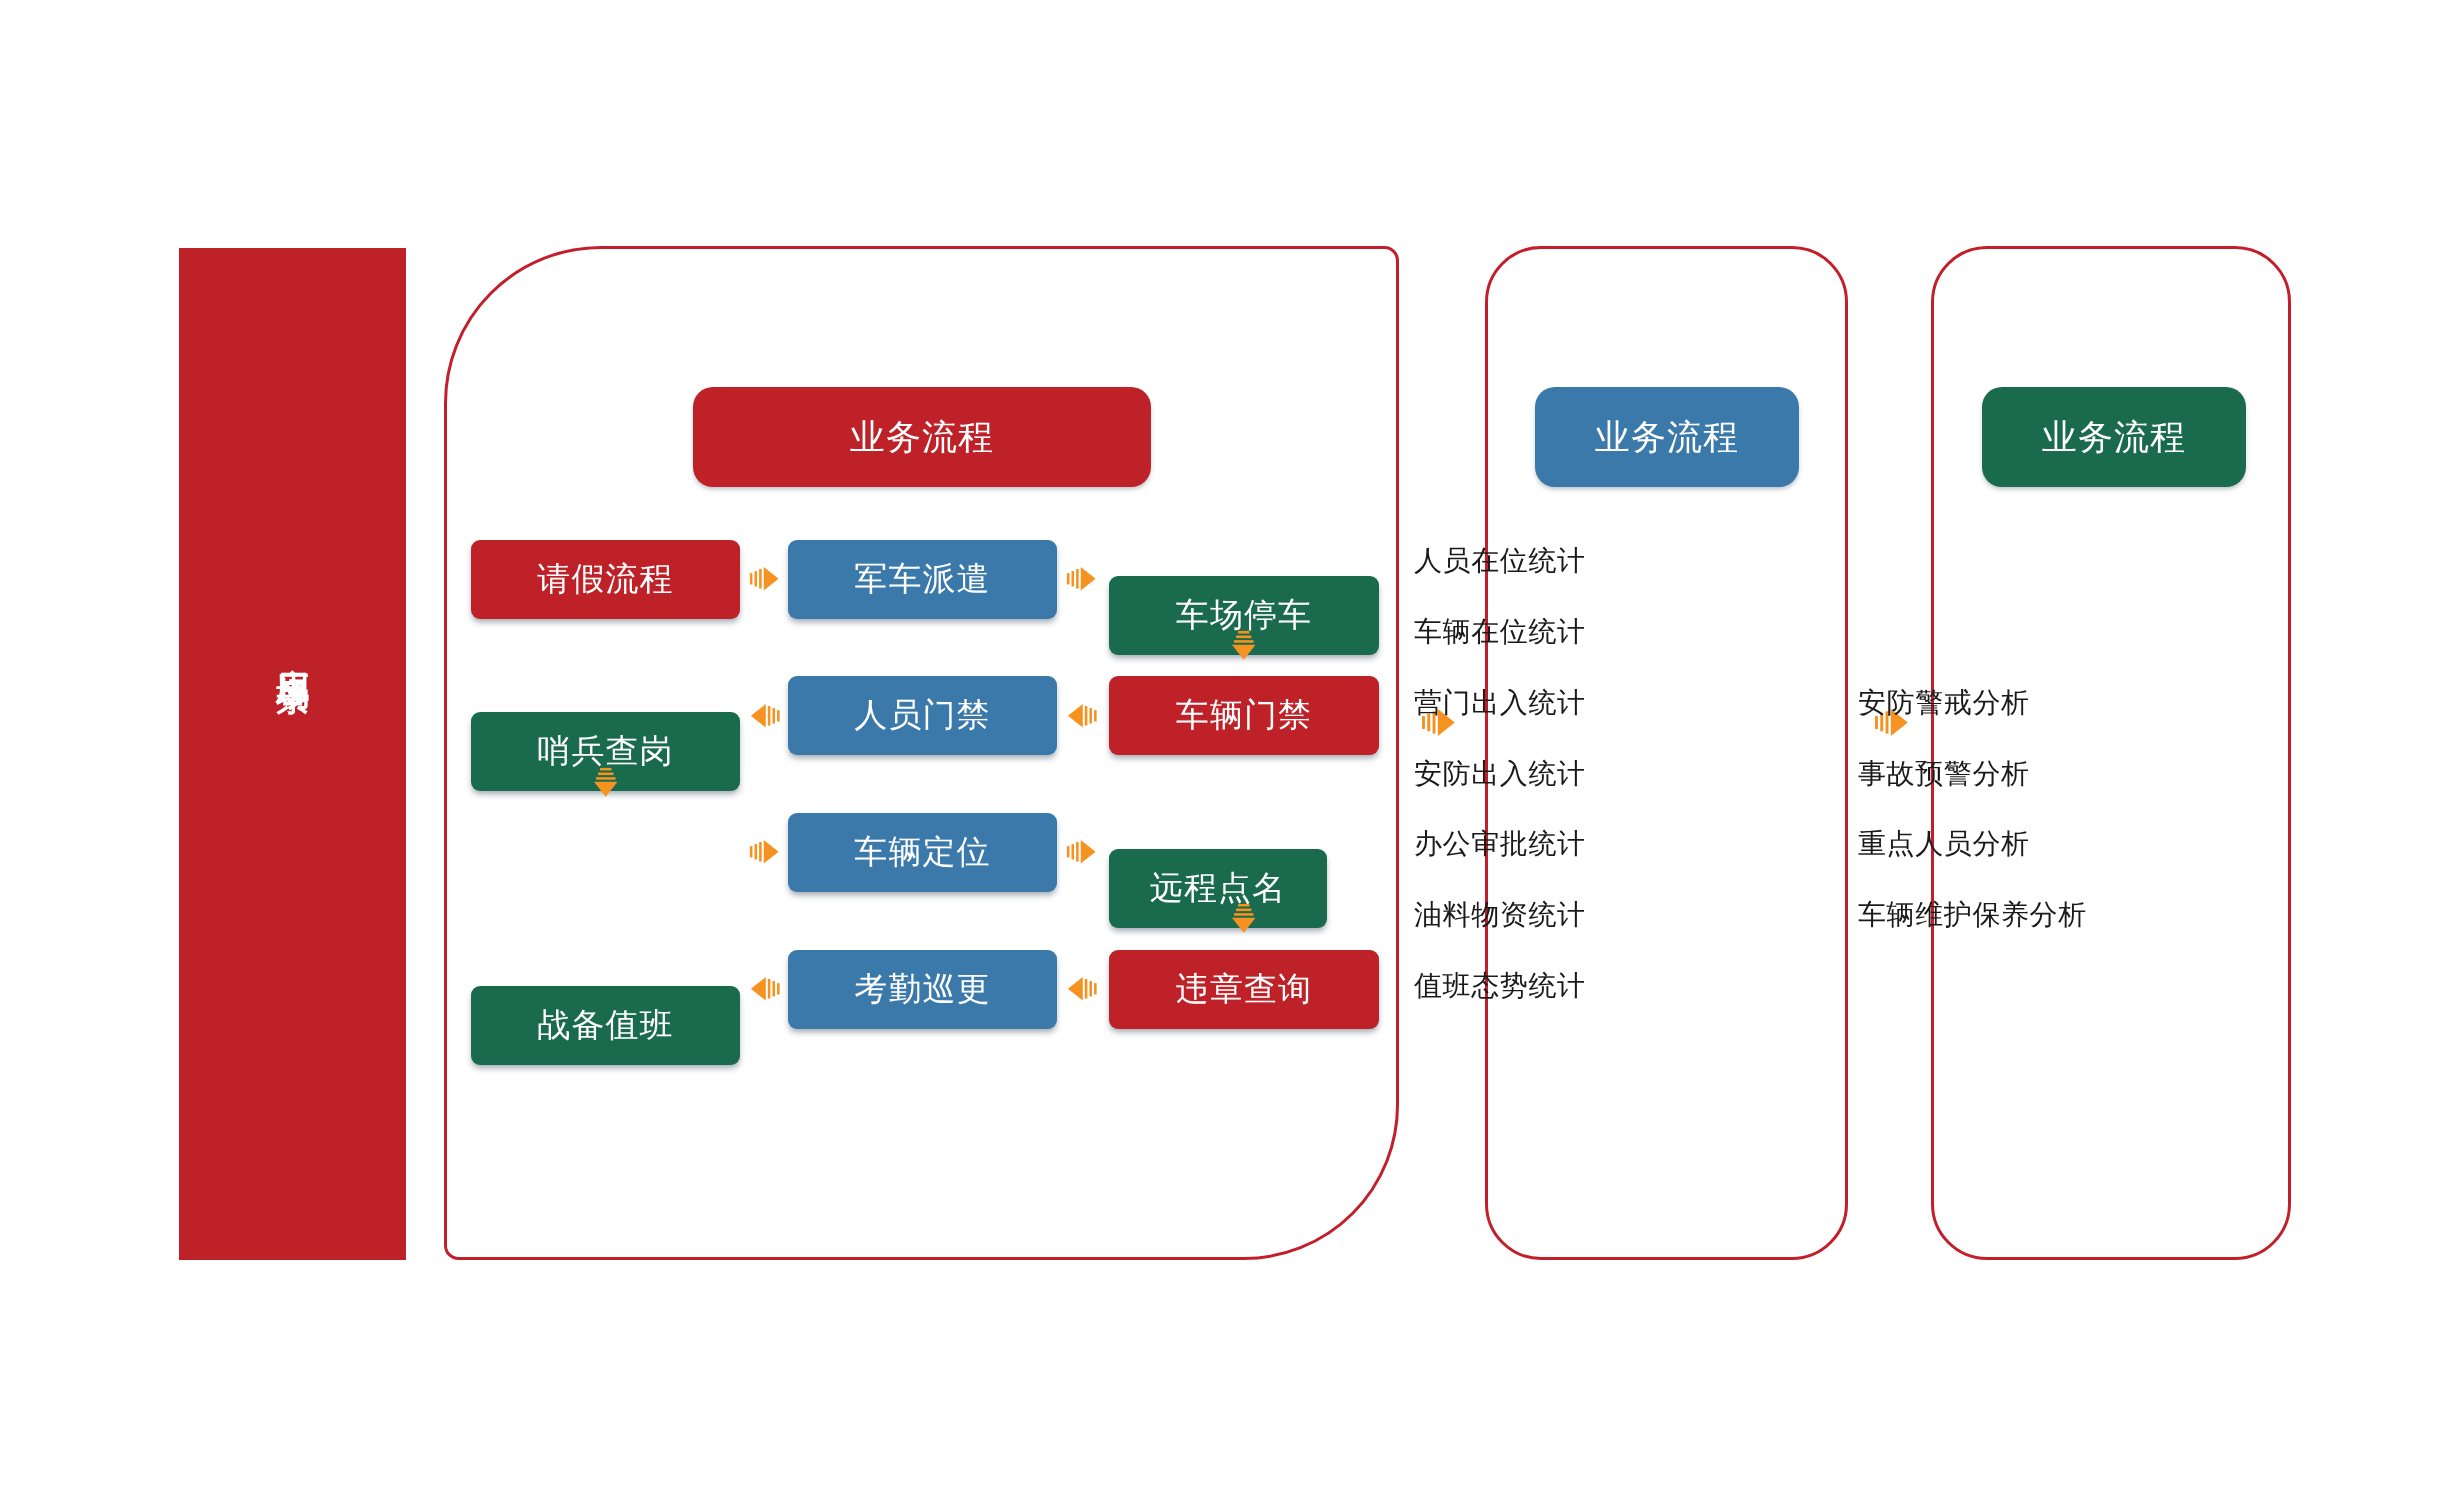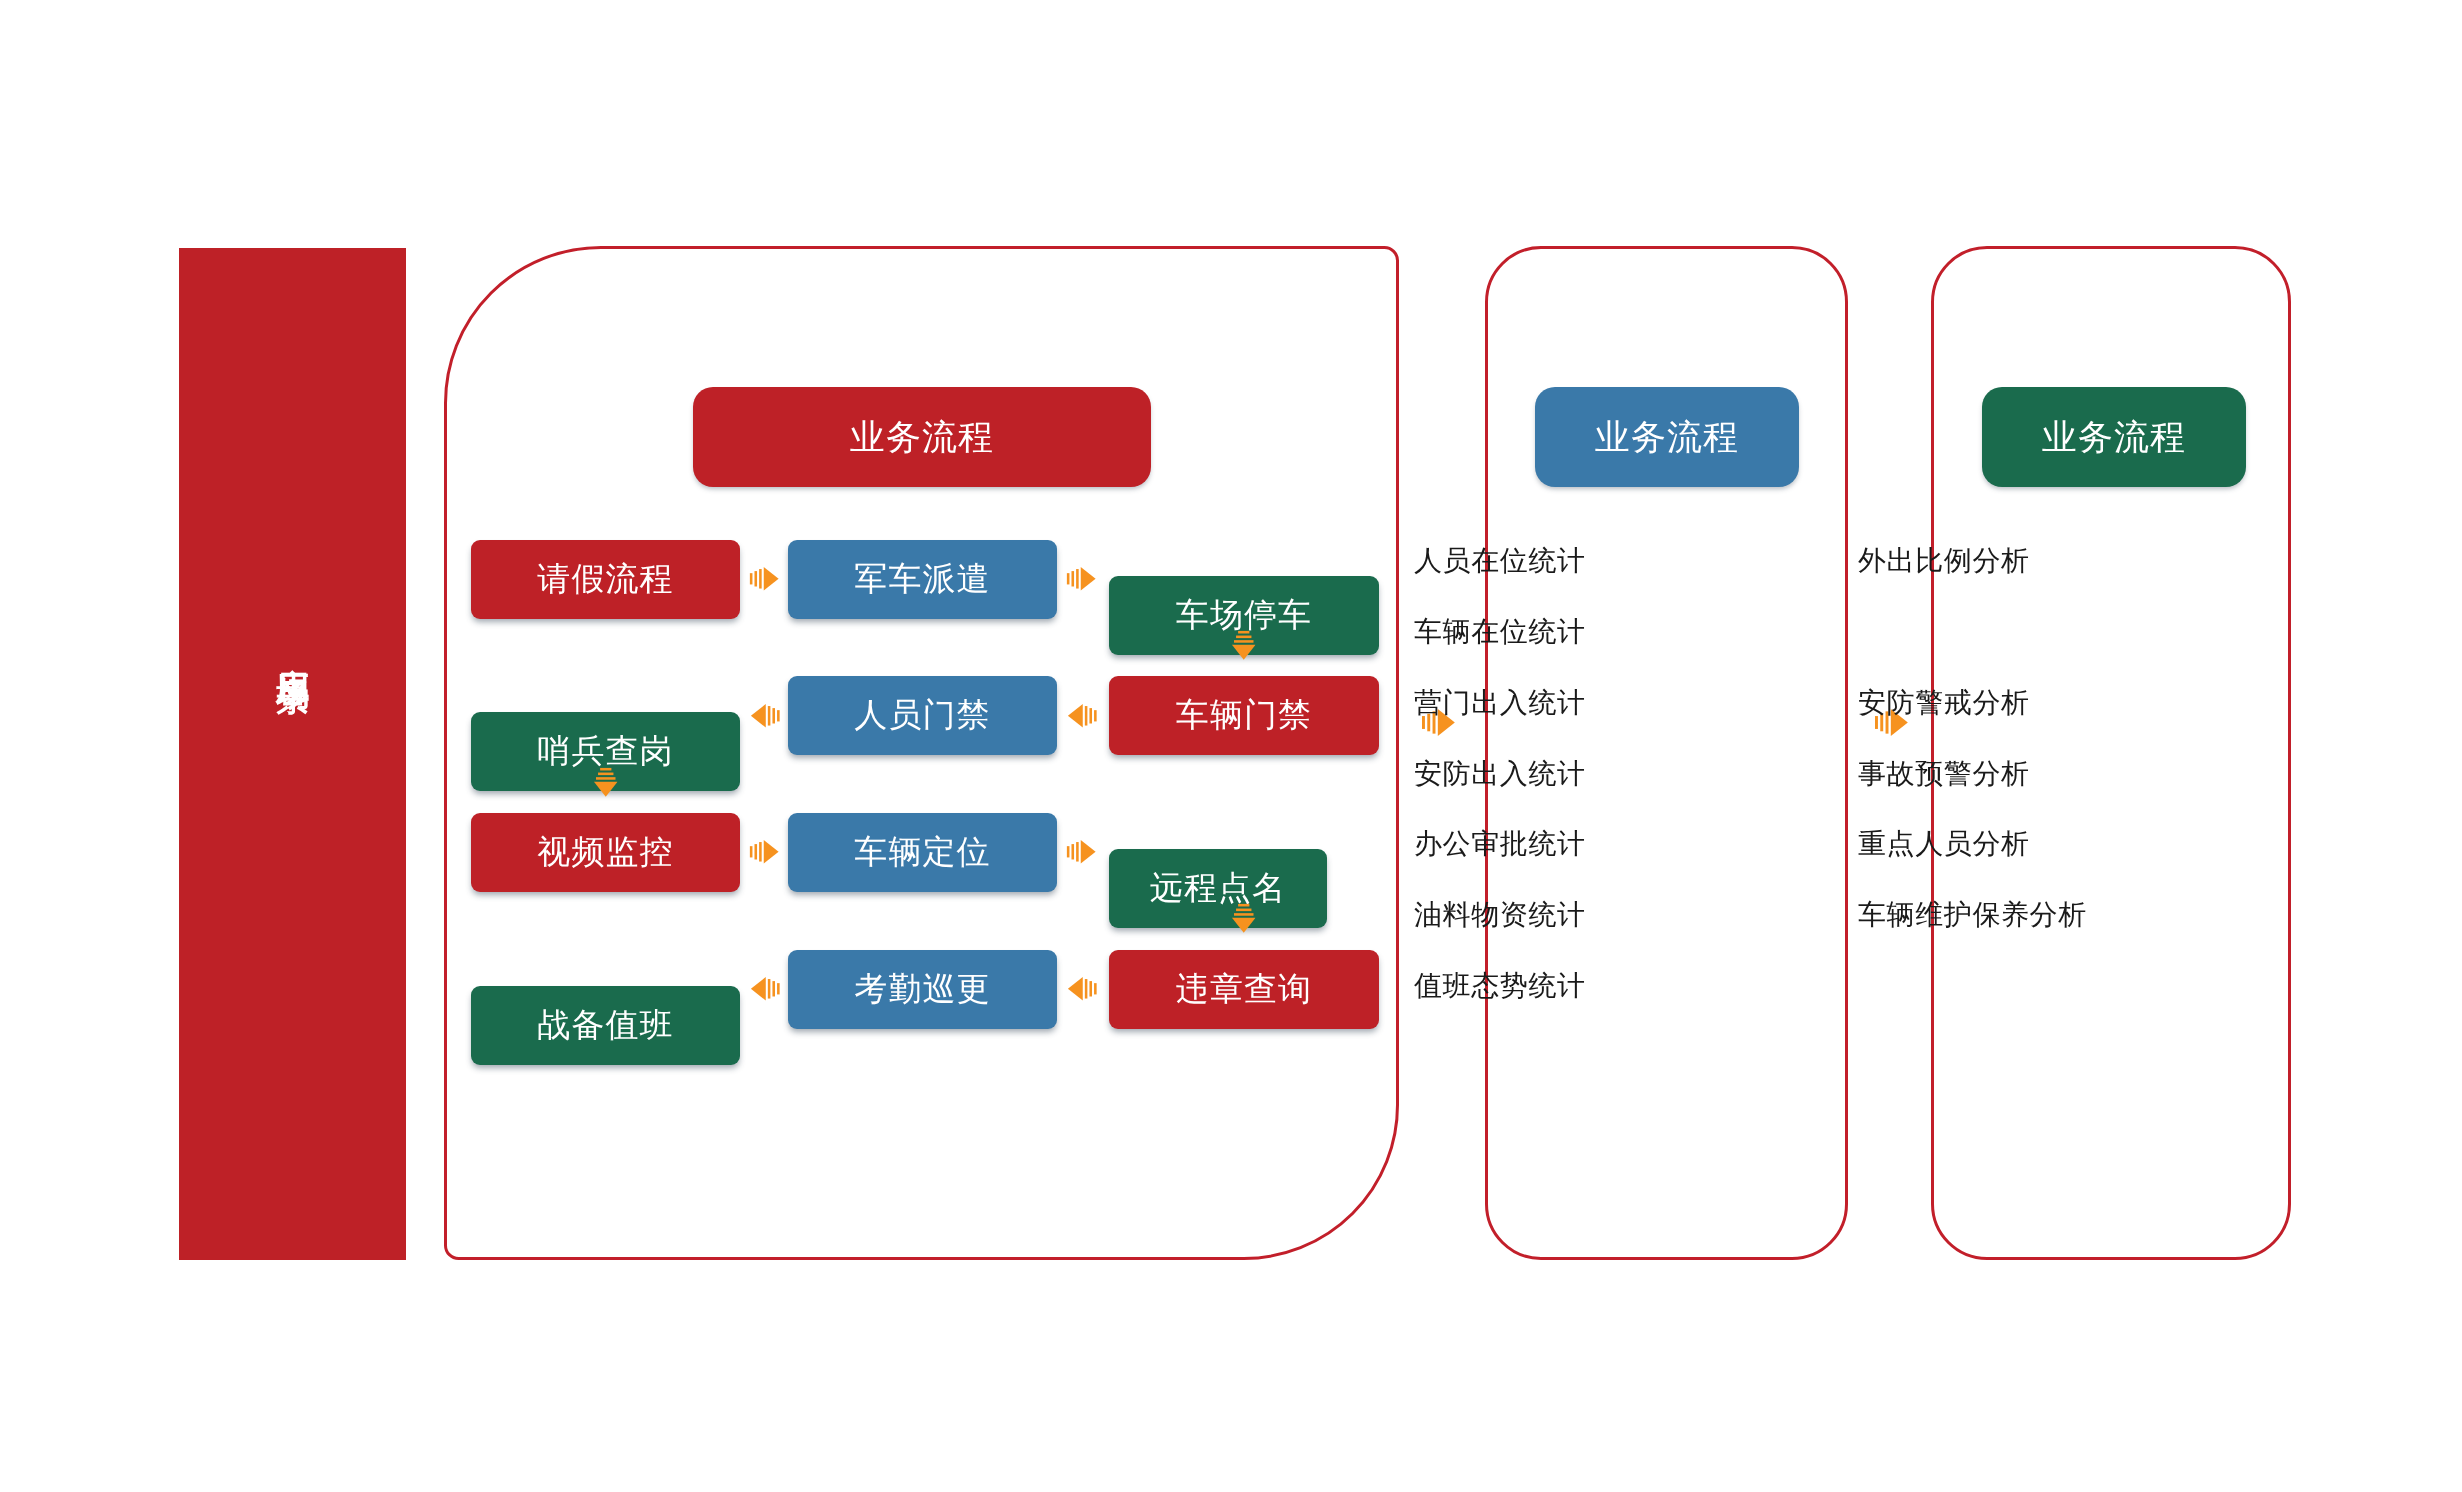"外出比例分析" div.li { html: <div>外出比例分析</div> -> none }
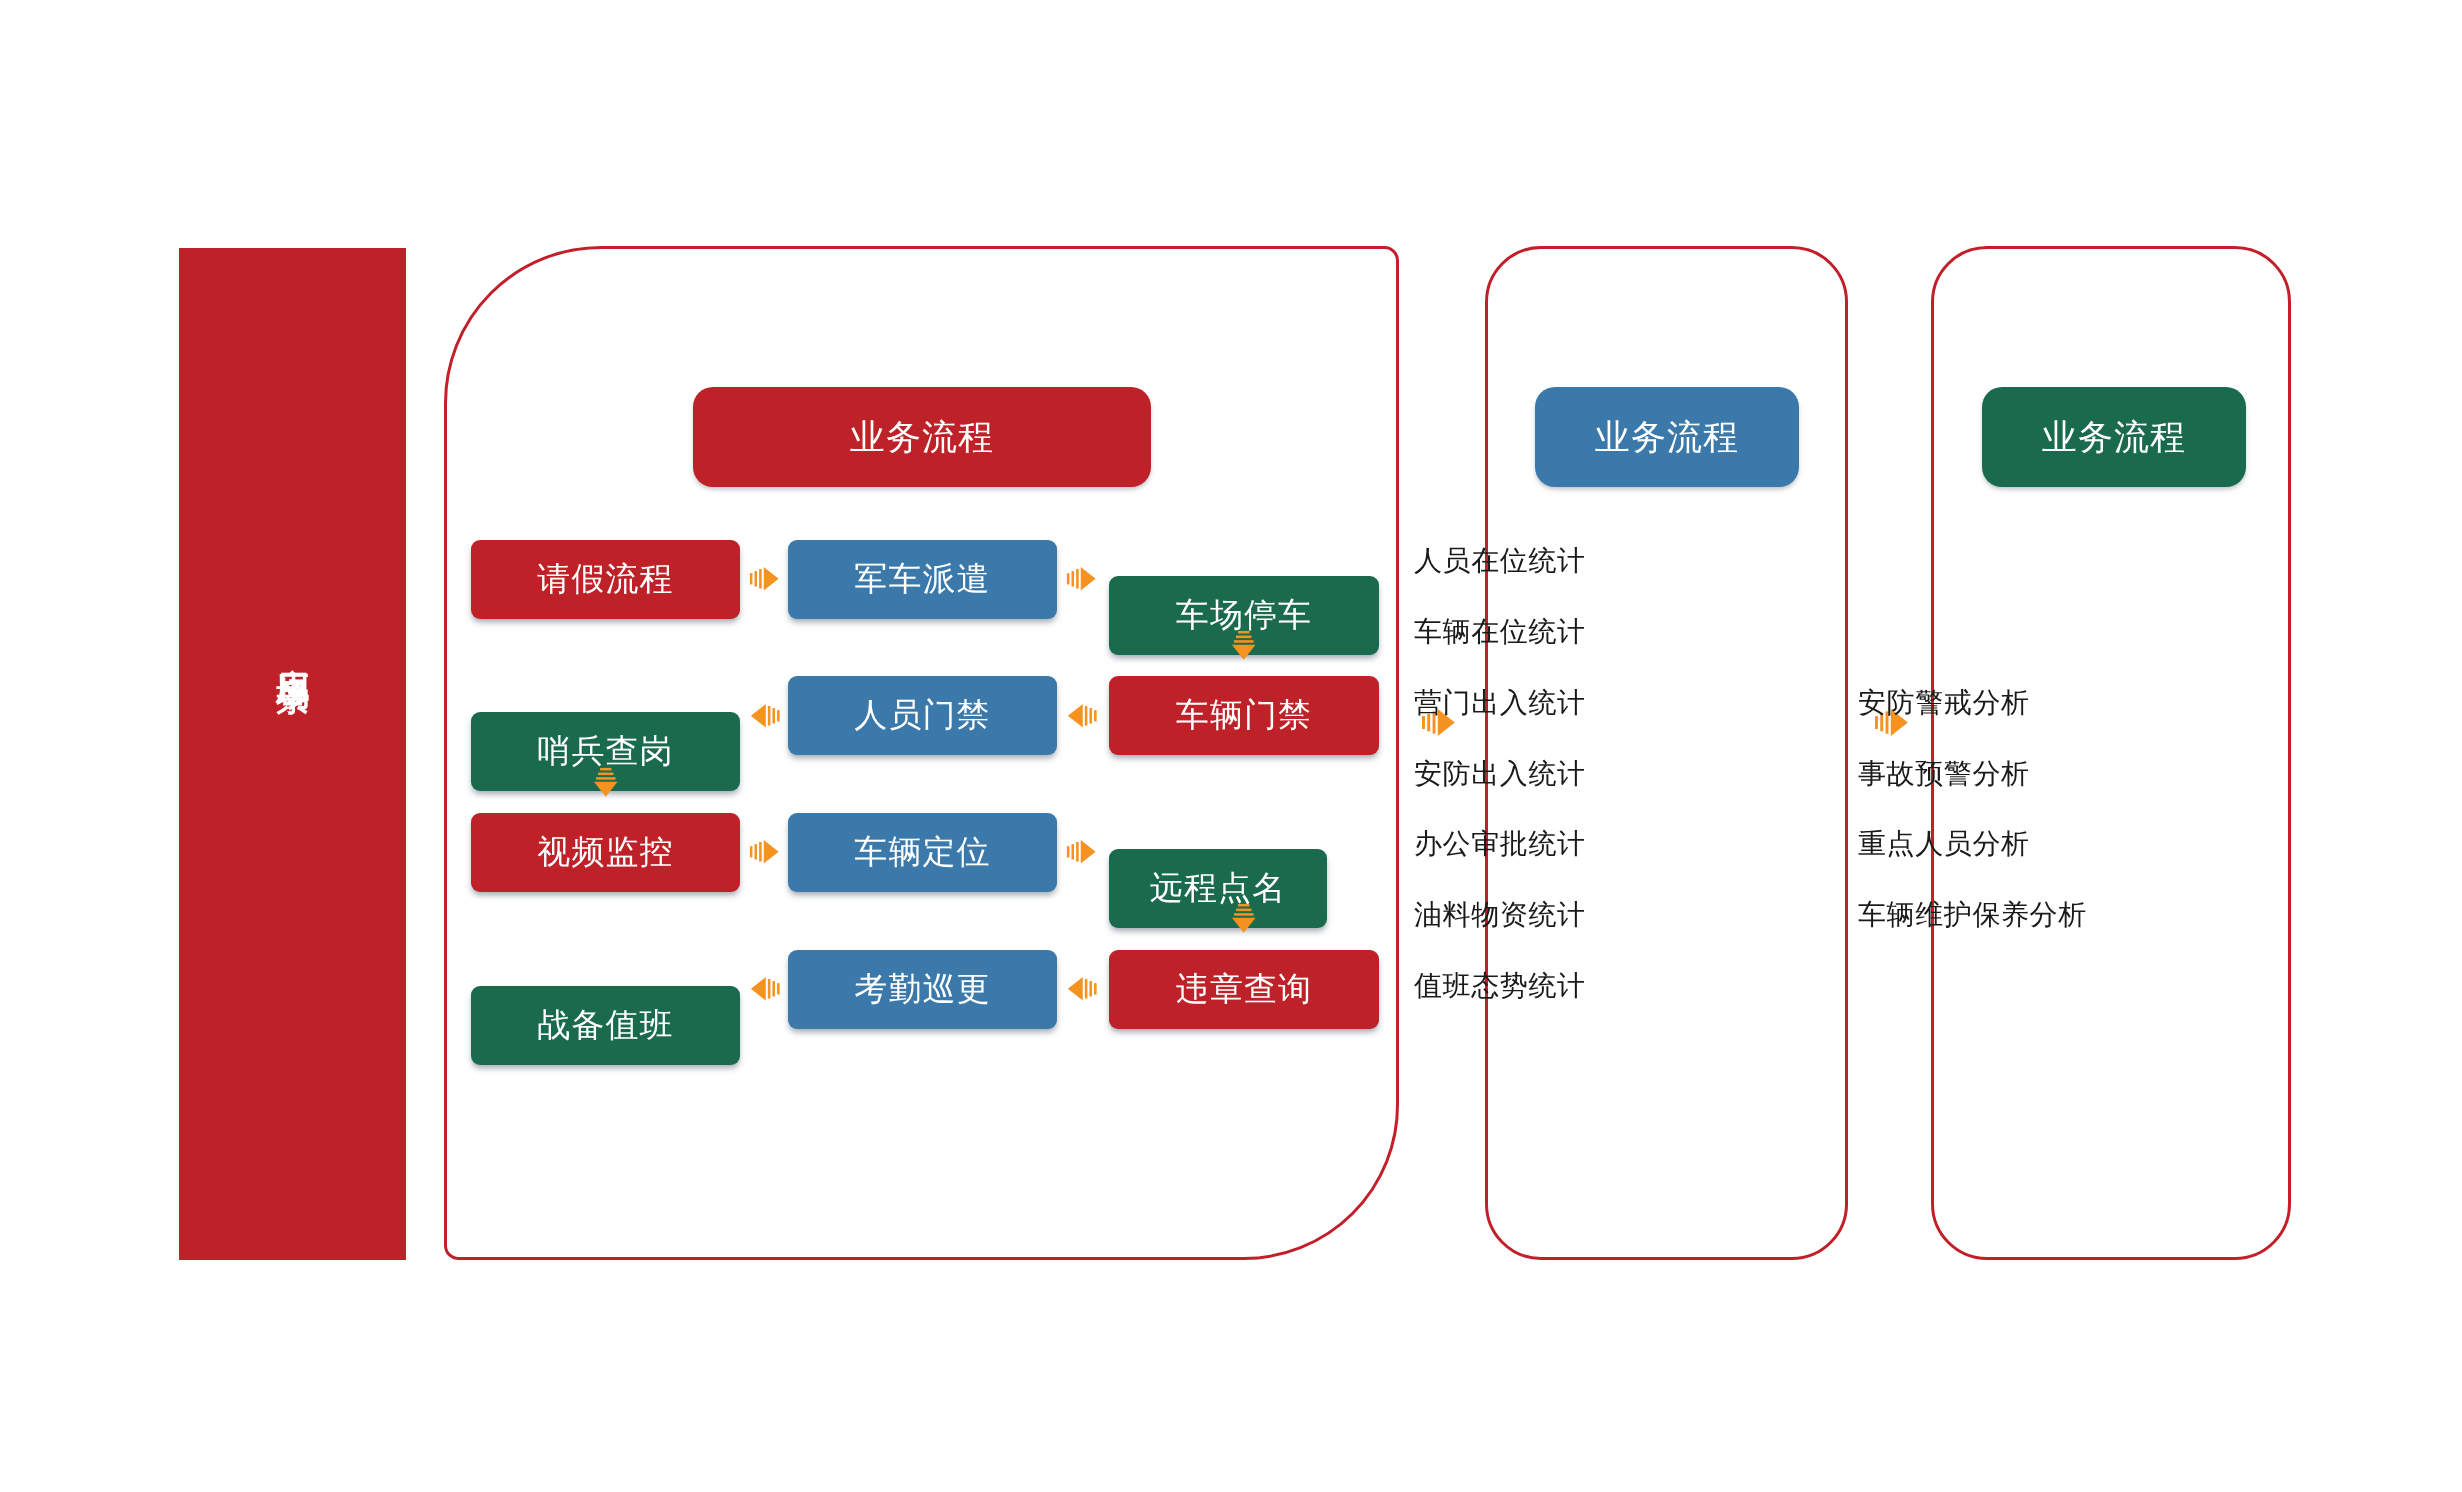"视频监控" div.cell { html: <div>视频监控</div> -> none }
